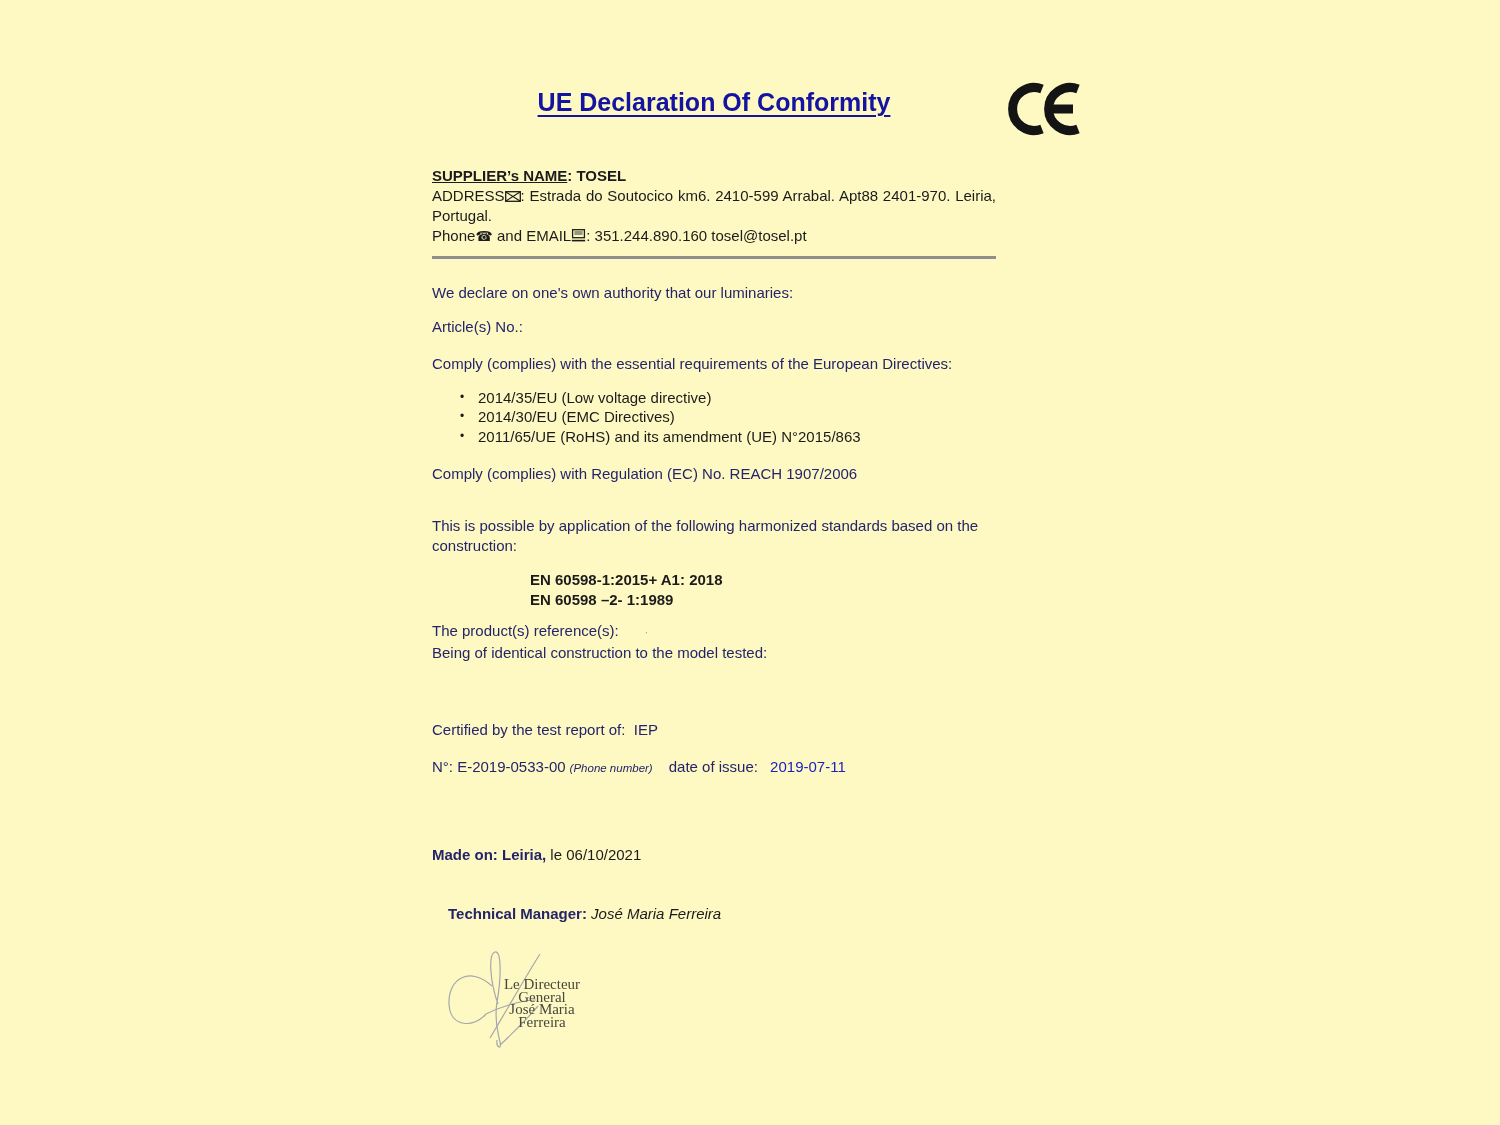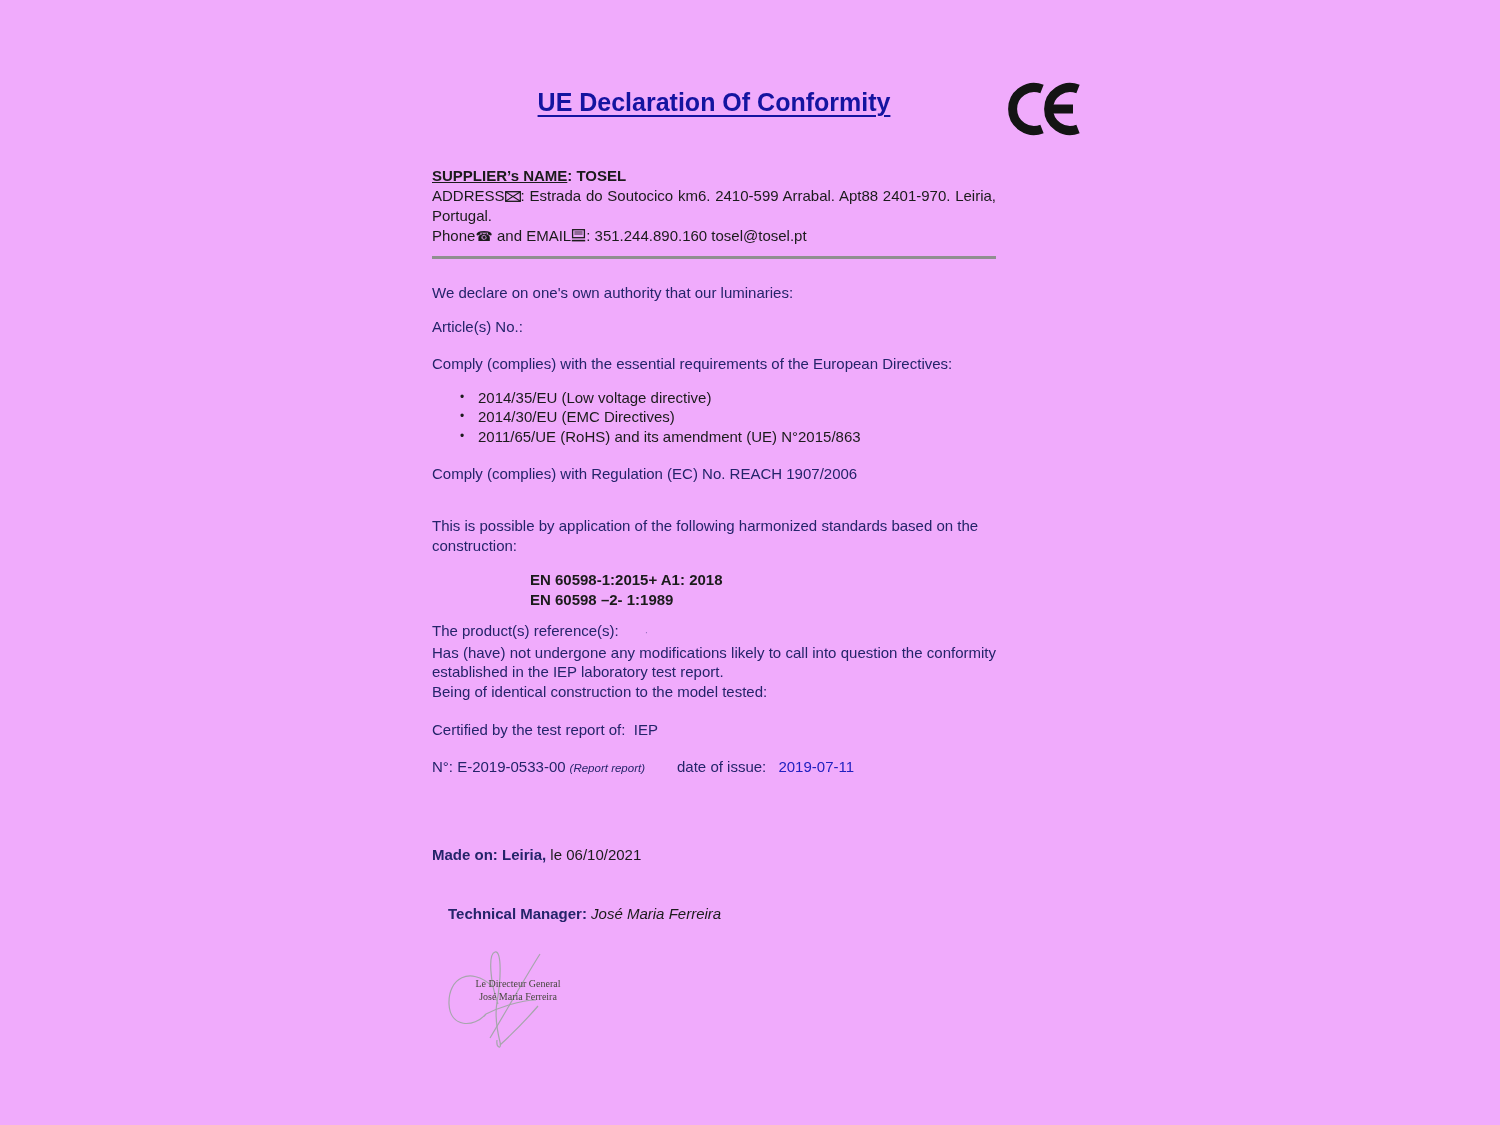"UE Declaration Of Conformity" .page { background: #f0abfc -> #fef9c3 }
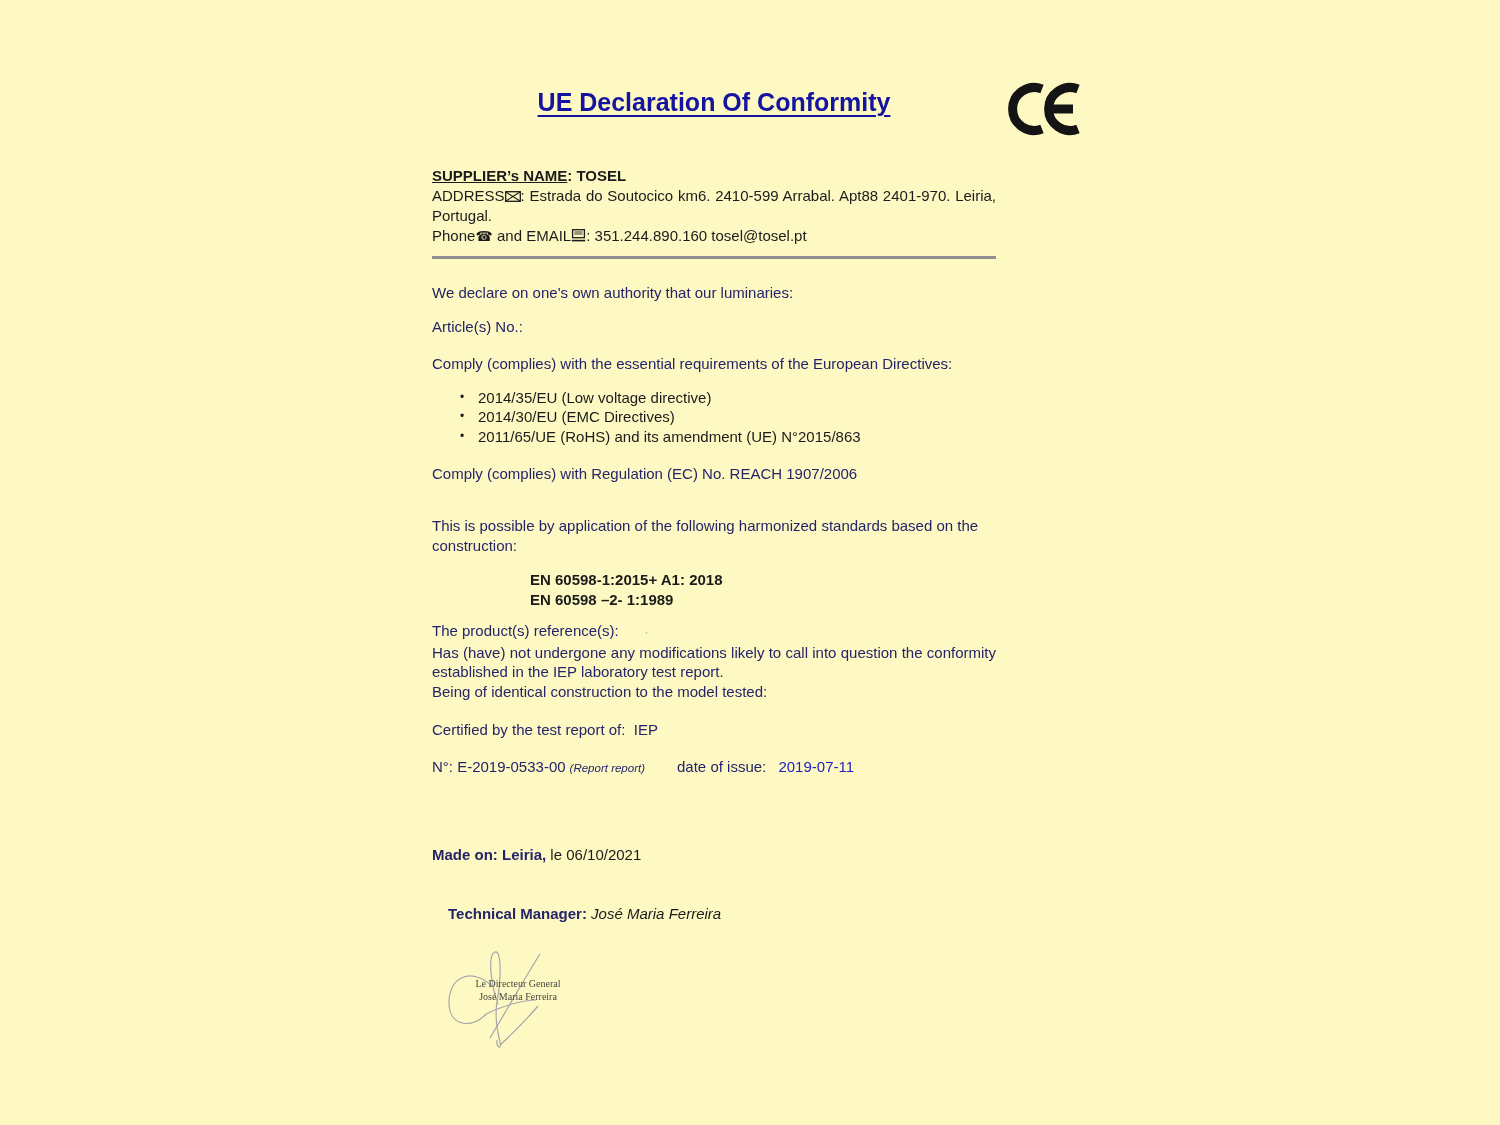"Has (have) not undergone any" div { html: <div>Has (have) not undergone any modifications likely to call into question the conformity established in the IEP laboratory test report.</div> -> none }
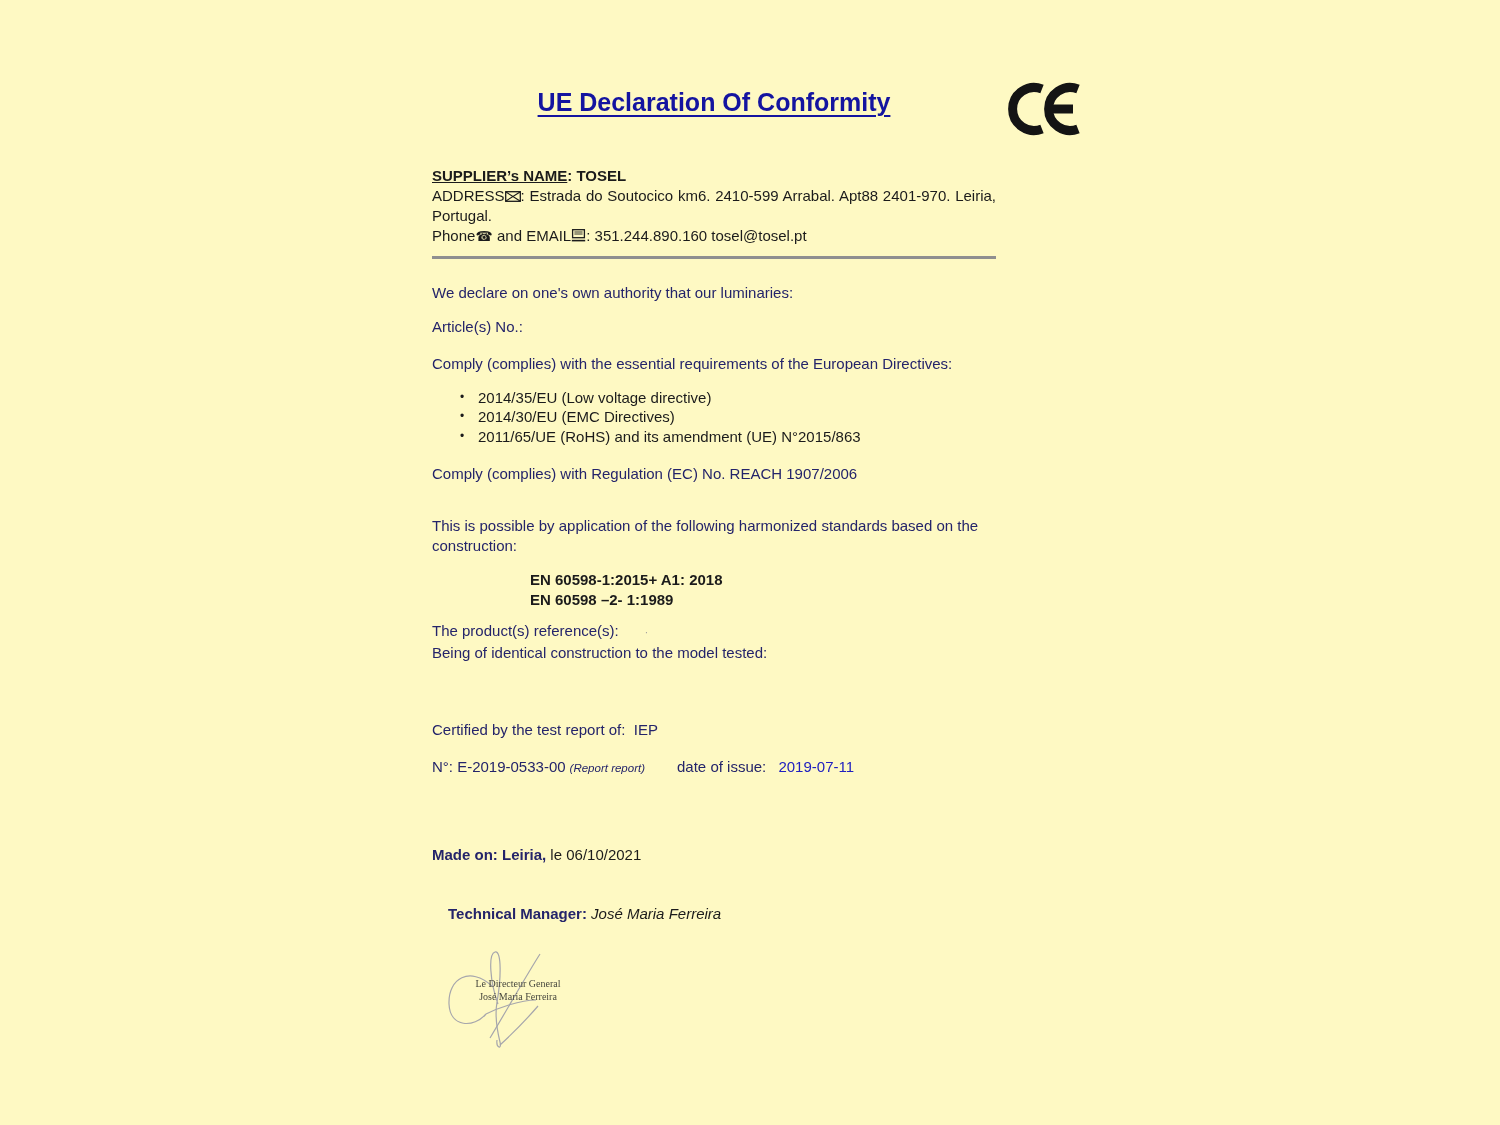"(Report report)" span.report-note { text: Report report -> Phone number }
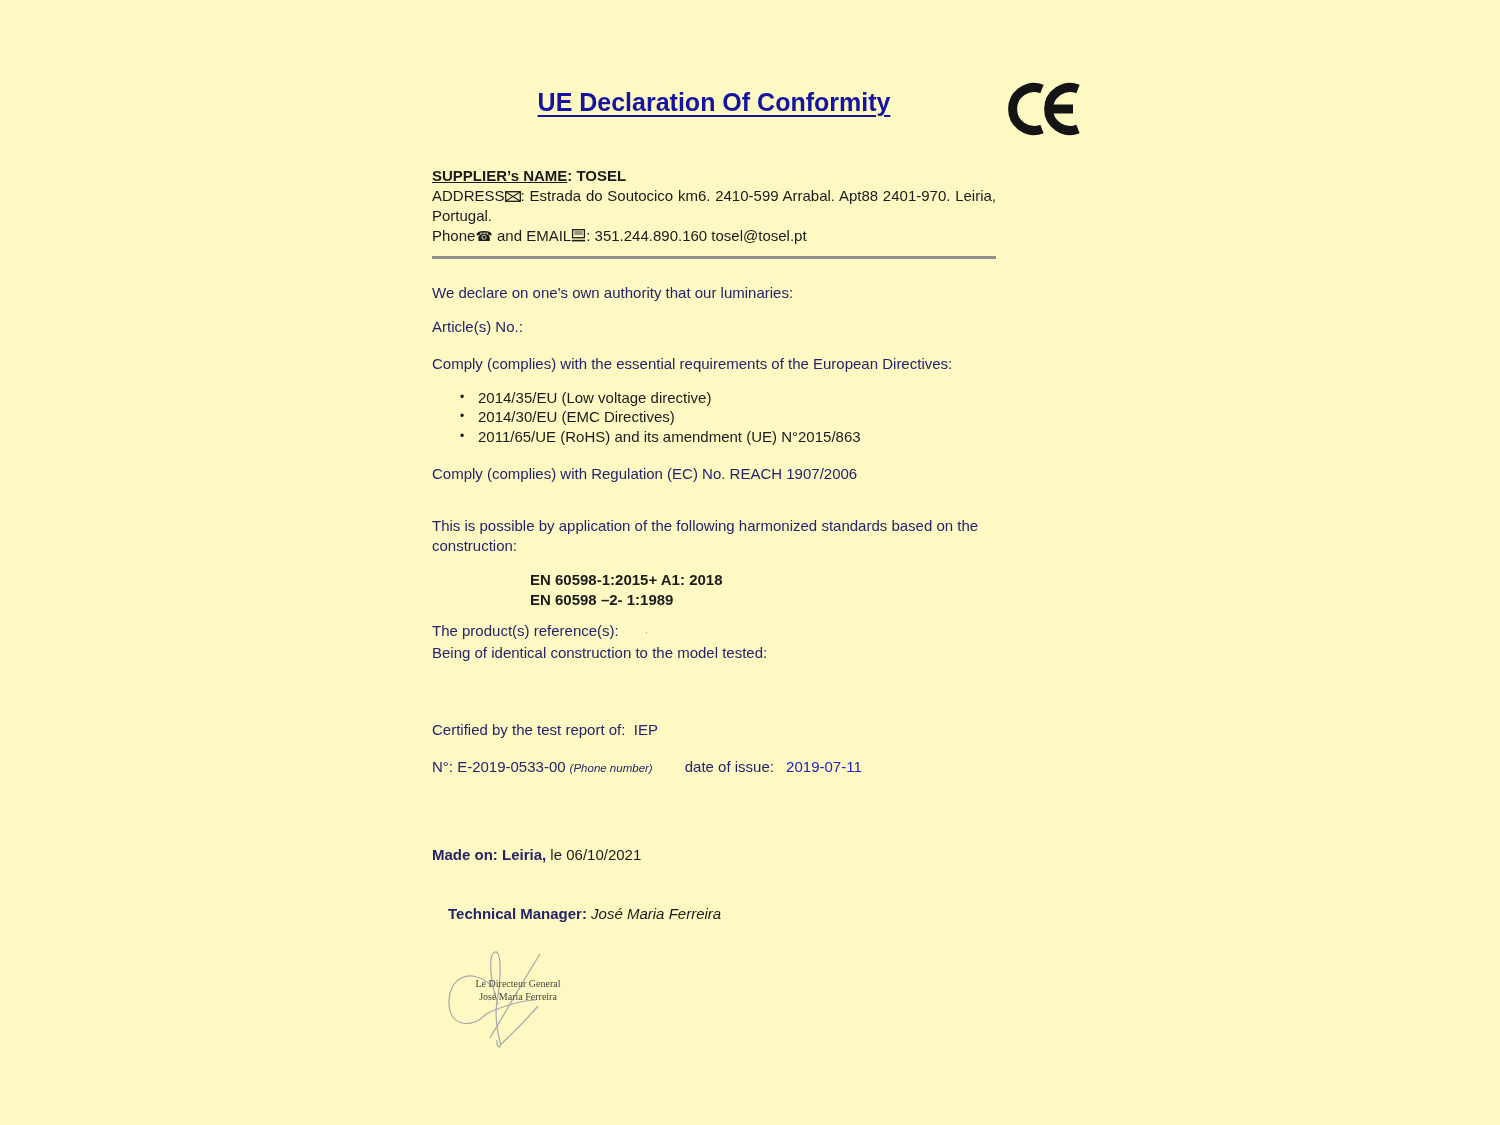"date of issue:" .issue-label { margin-left: 32px -> 16px }
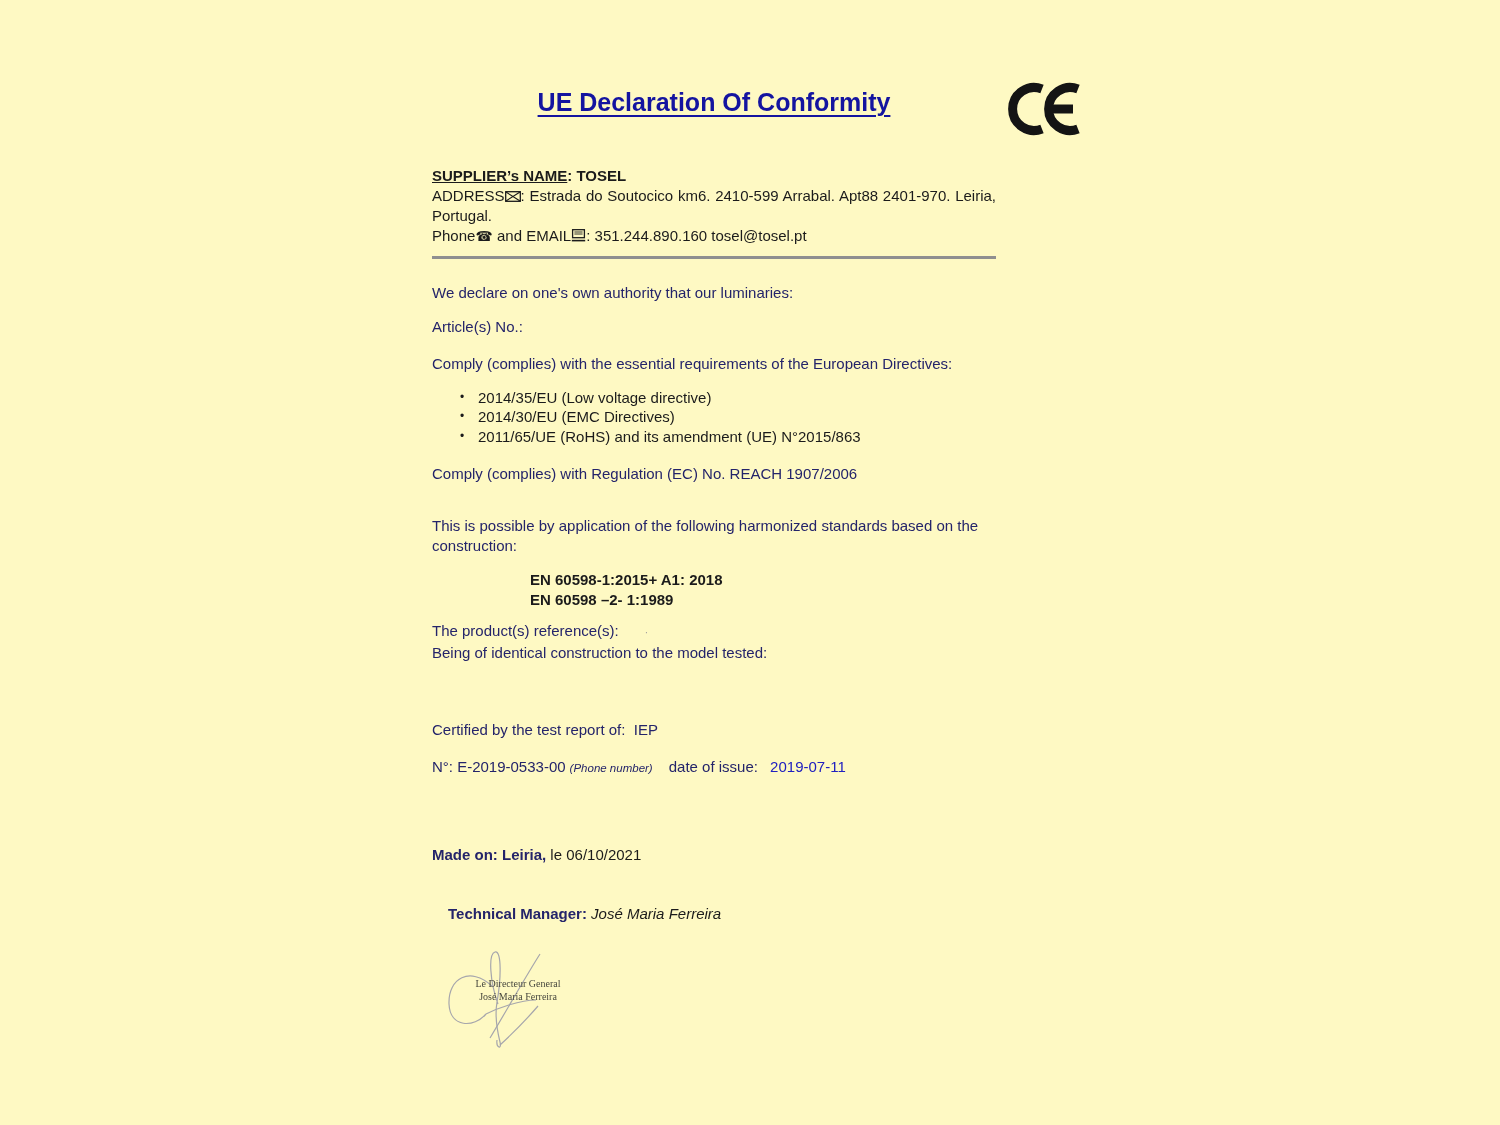"Le Directeur General" .stamp { font-size: 10px -> 15px; left: 468px -> 492px }
